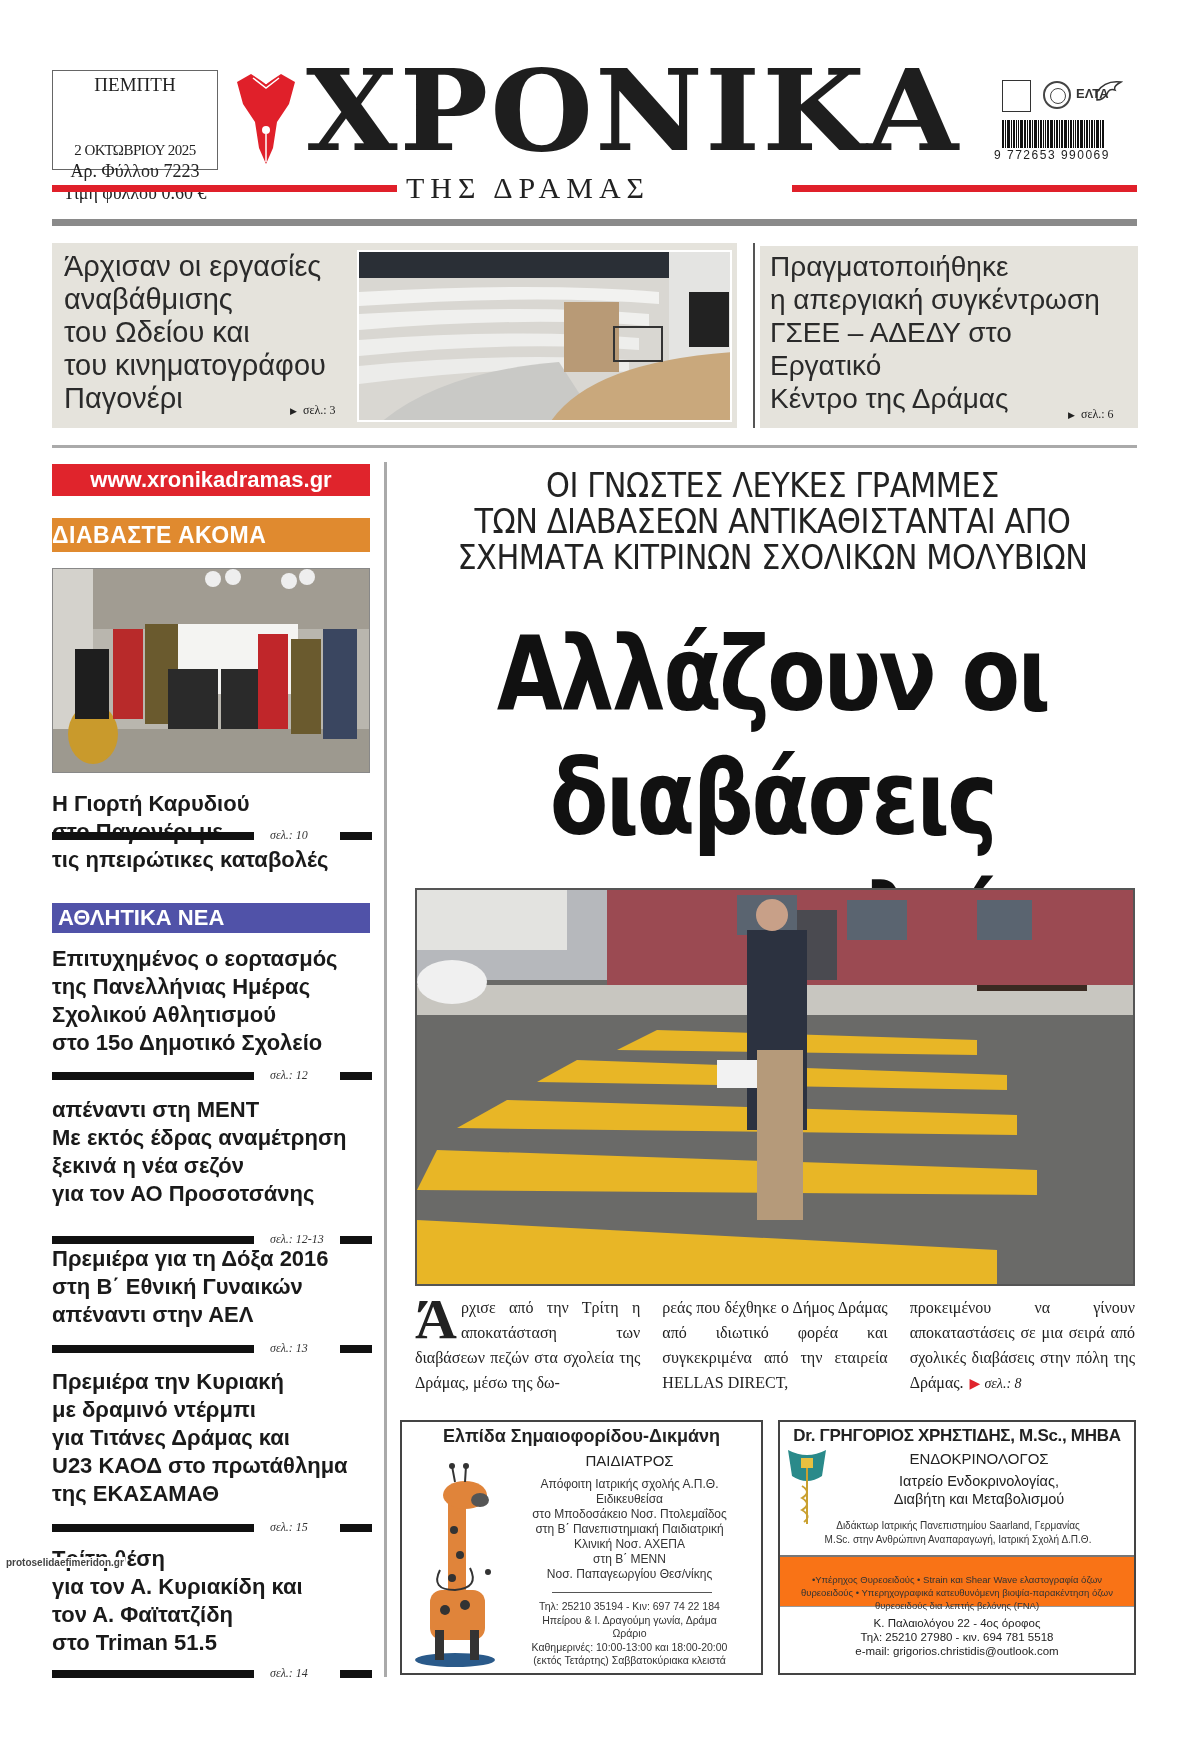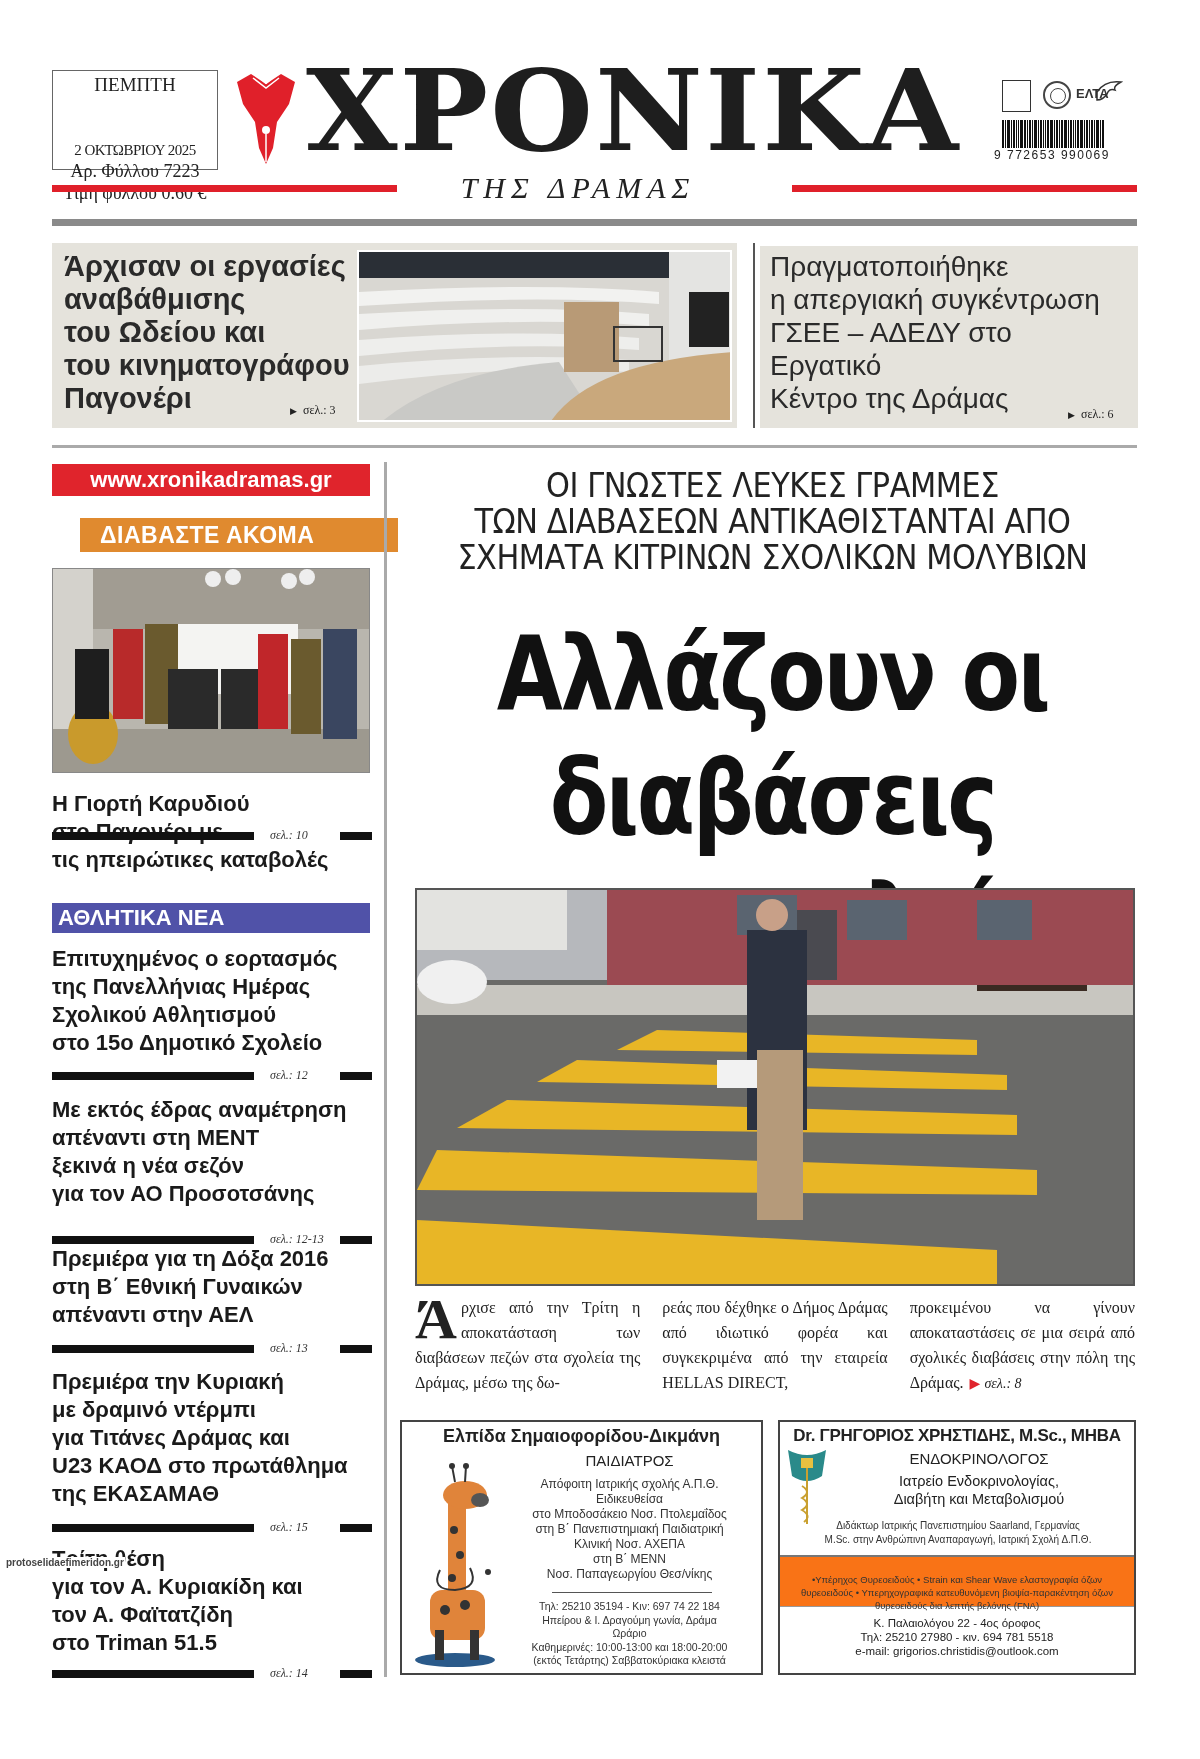"ΤΗΣ ΔΡΑΜΑΣ" .subtitle { font-style: italic -> none; left: 388px -> 406px; text-align: center -> none }
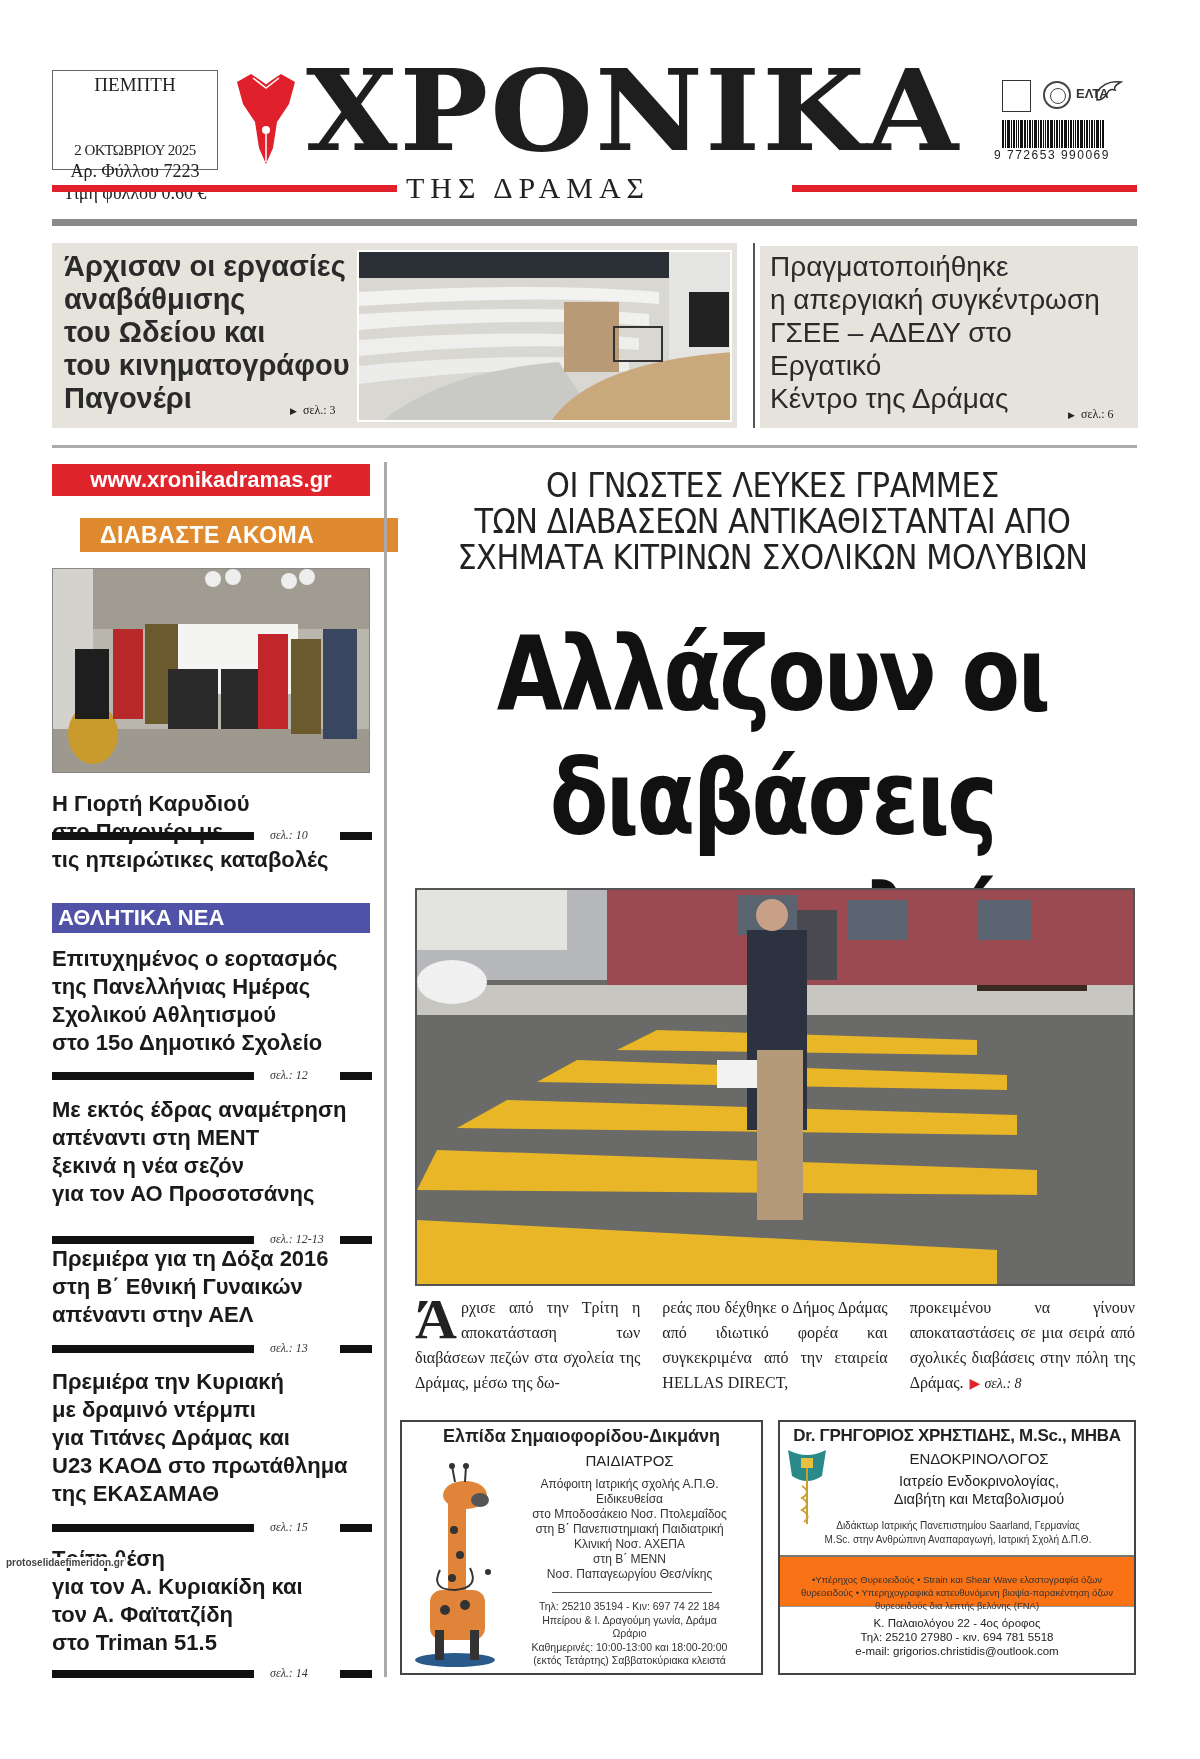"Άρχισαν οι εργασίες" .teaser1-text { font-weight: 700 -> 400 }
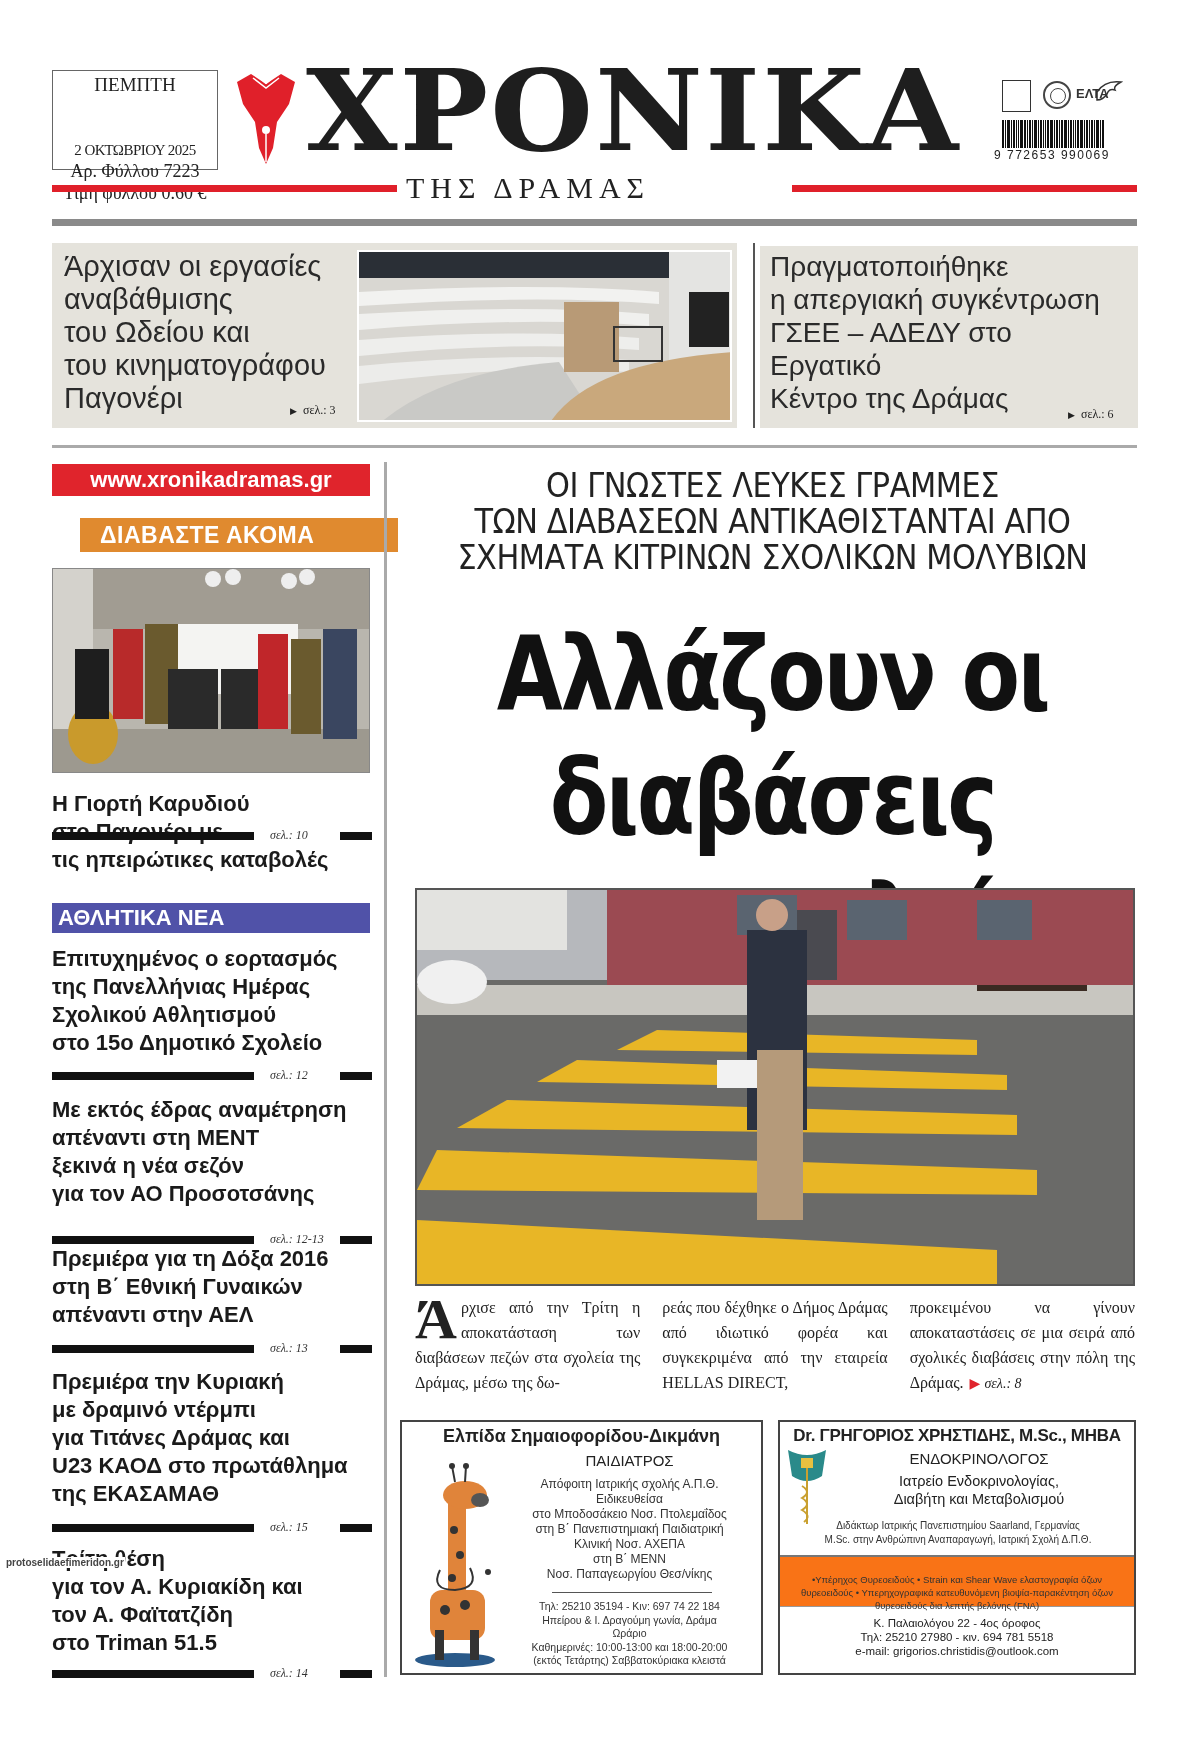"ΔΙΑΒΑΣΤΕ ΑΚΟΜΑ" .read-more { margin-left: 28px -> none; padding-left: 20px -> 0 }
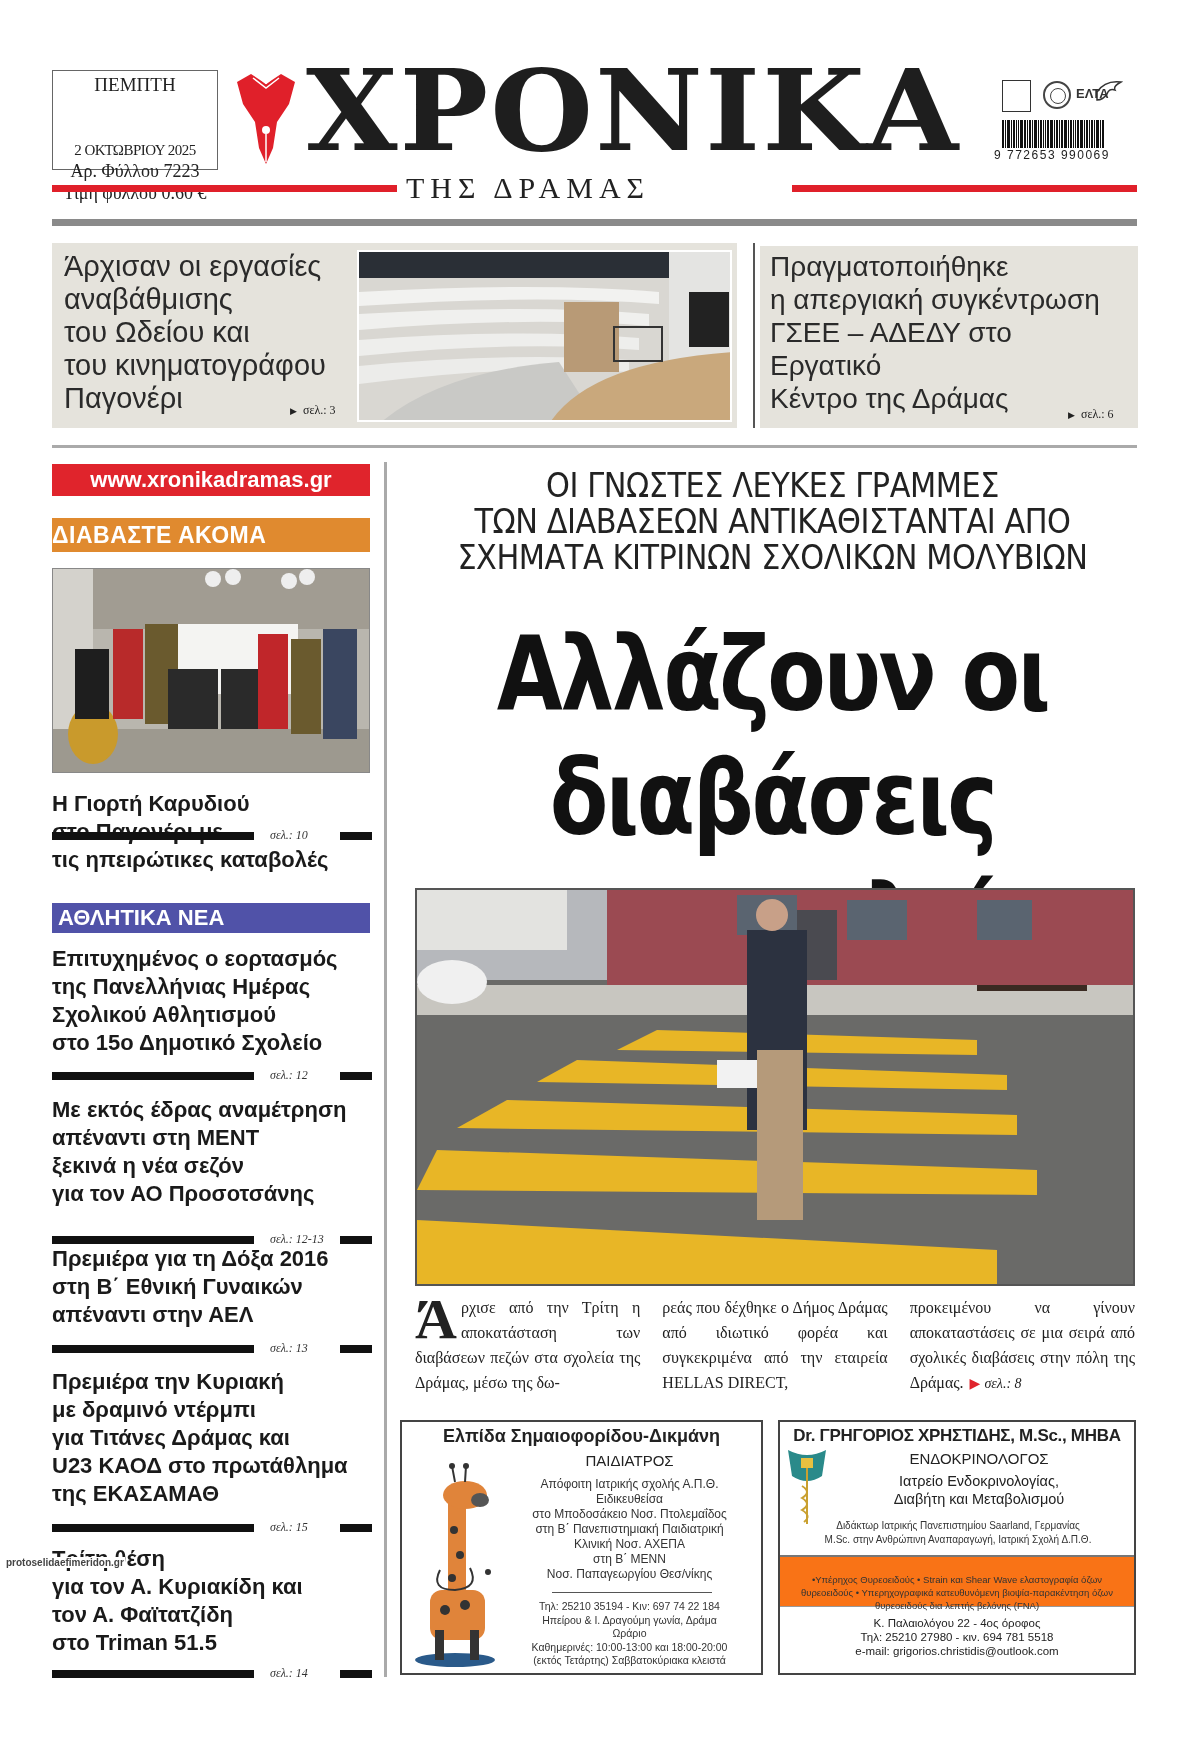"Με εκτός έδρας αναμέτρηση" div { order: before "απέναντι στη ΜΕΝΤ" -> after "απέναντι στη ΜΕΝΤ" }
